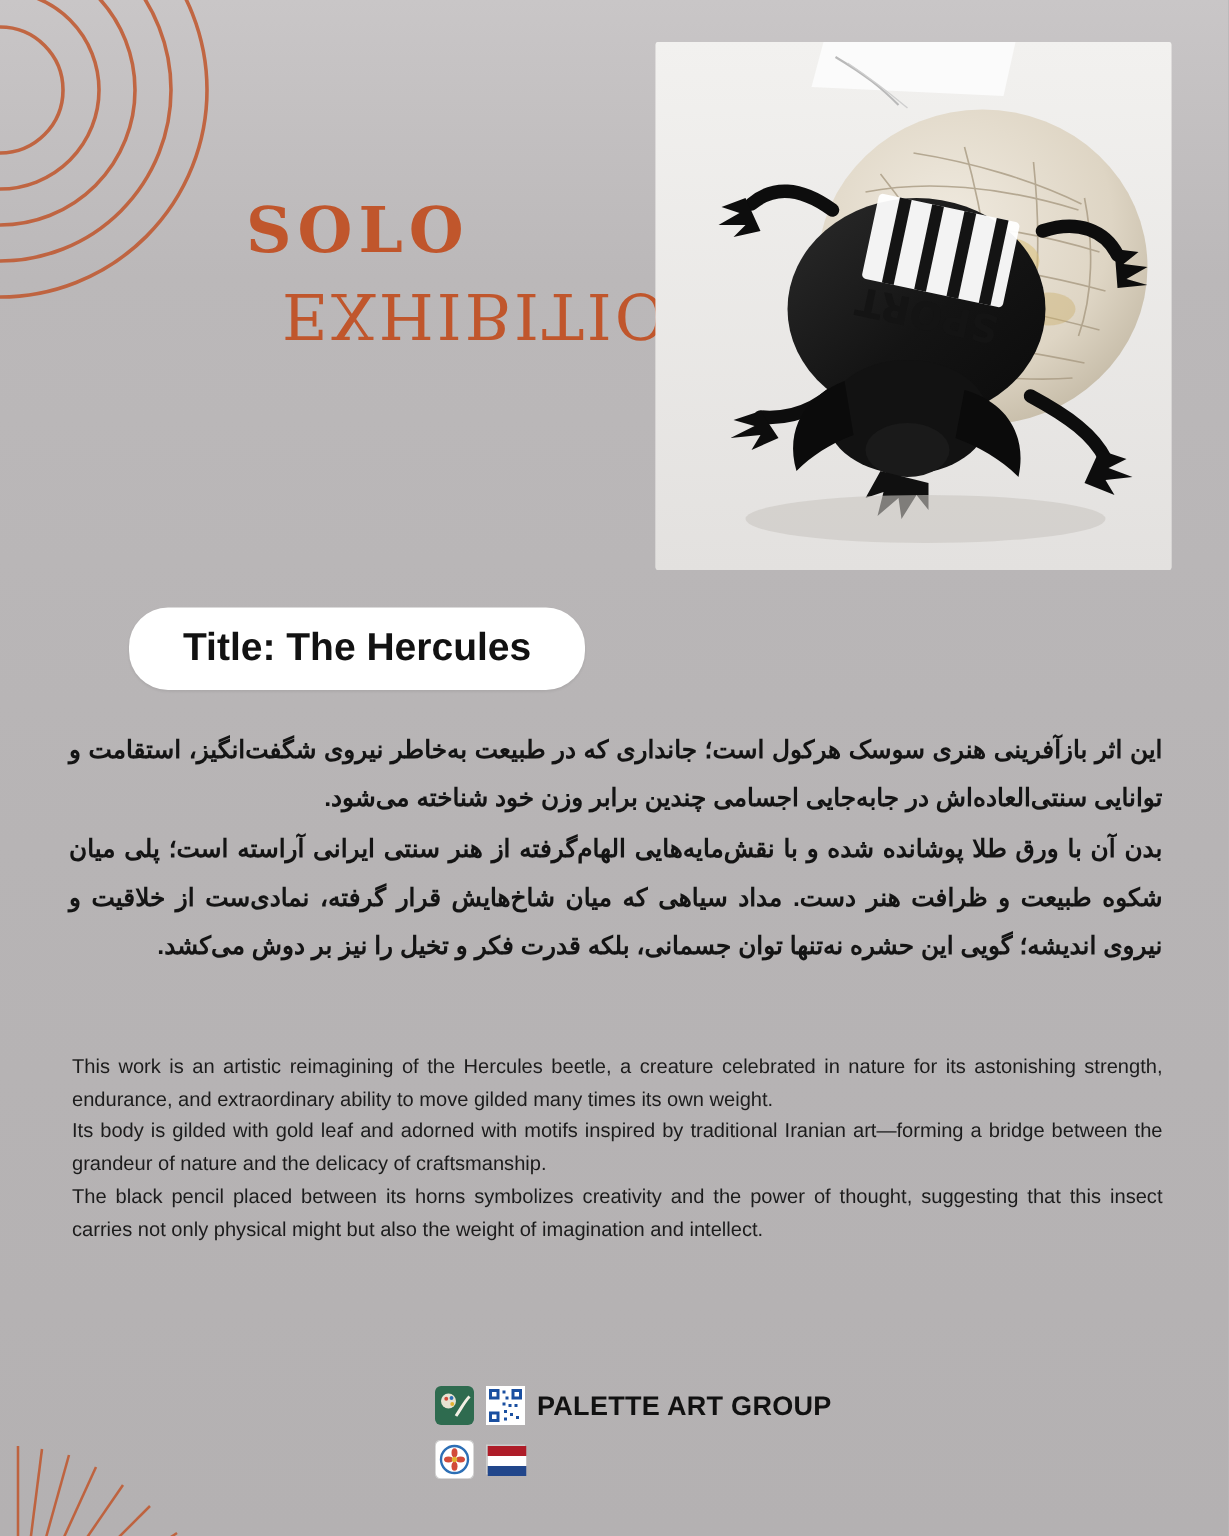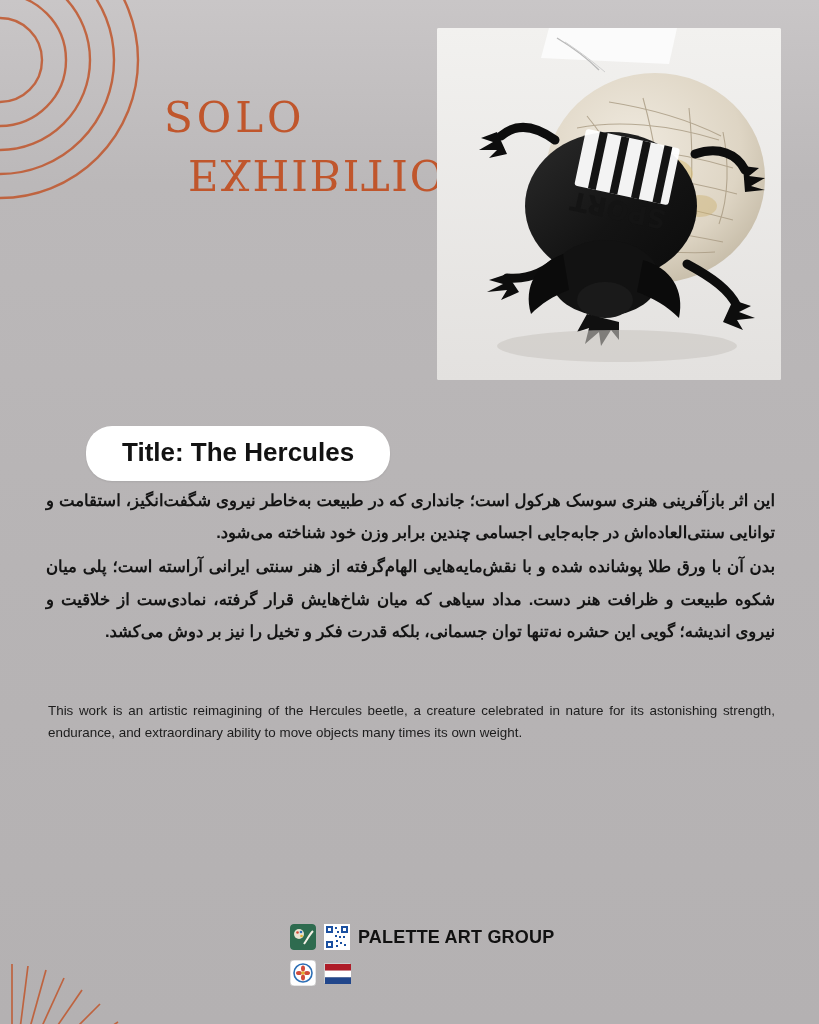"SOLO" .solo { font-weight: 400 -> 700; margin-top: none -> 36px }
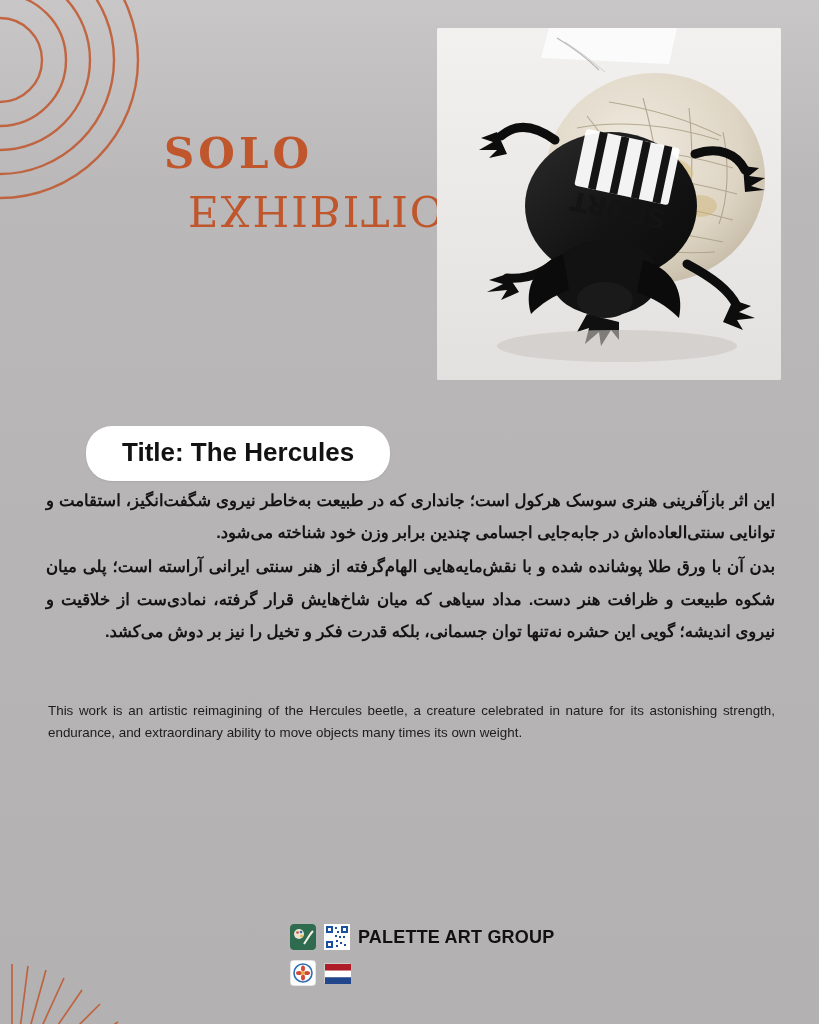"Title: The Hercules" .title-pill { top: 426px -> 405px }
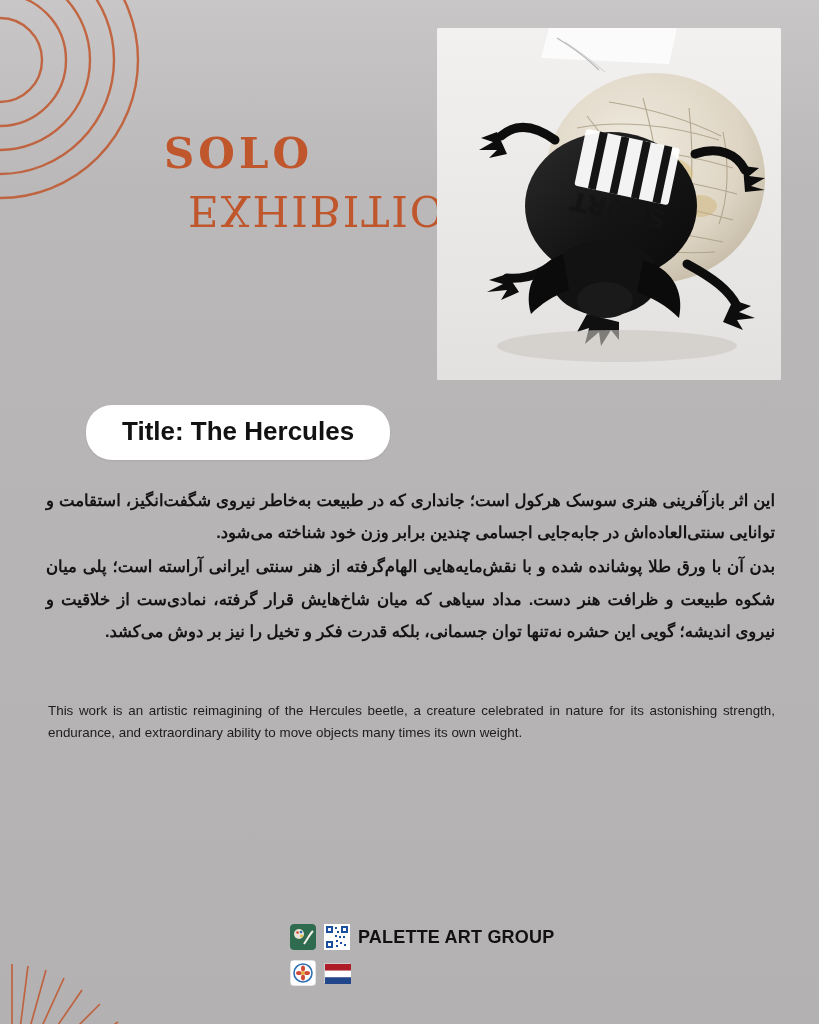"This work is an artistic" p { text: objects -> gilded }
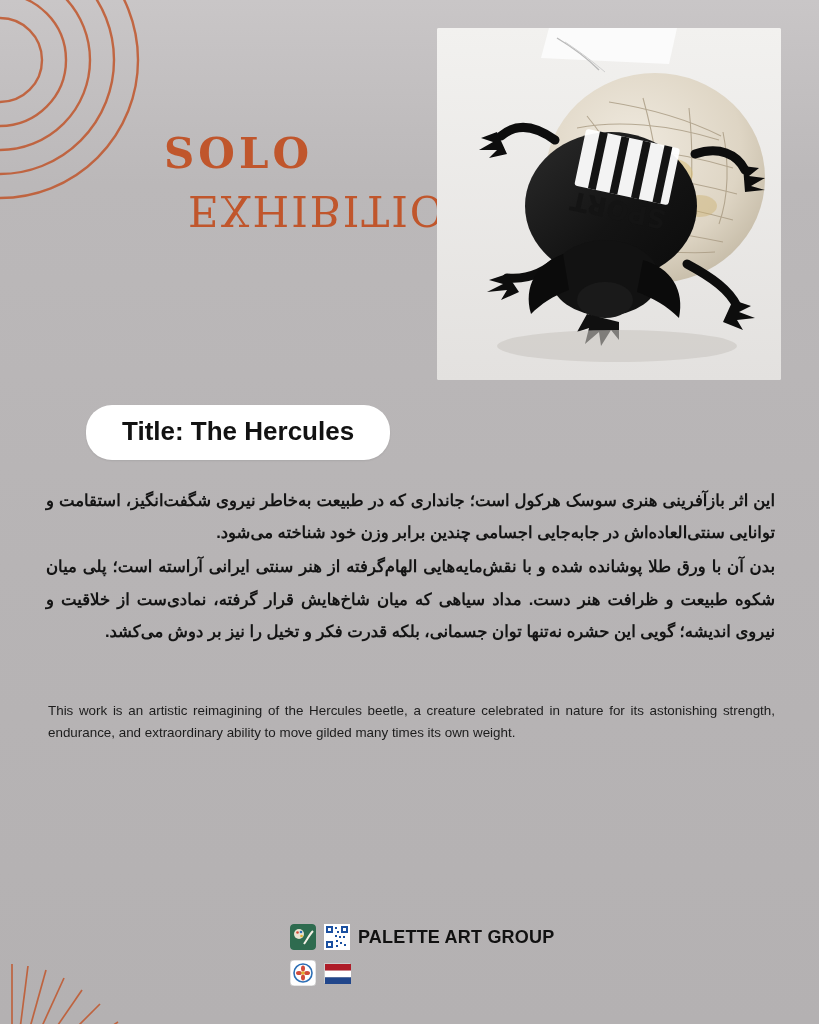"Its body is gilded with" p { html: none -> <p>Its body is gilded with gold leaf and adorned with motifs inspired by traditional Iranian art—forming a bridge between the grandeur of nature and the delicacy of craftsmanship.</p> }
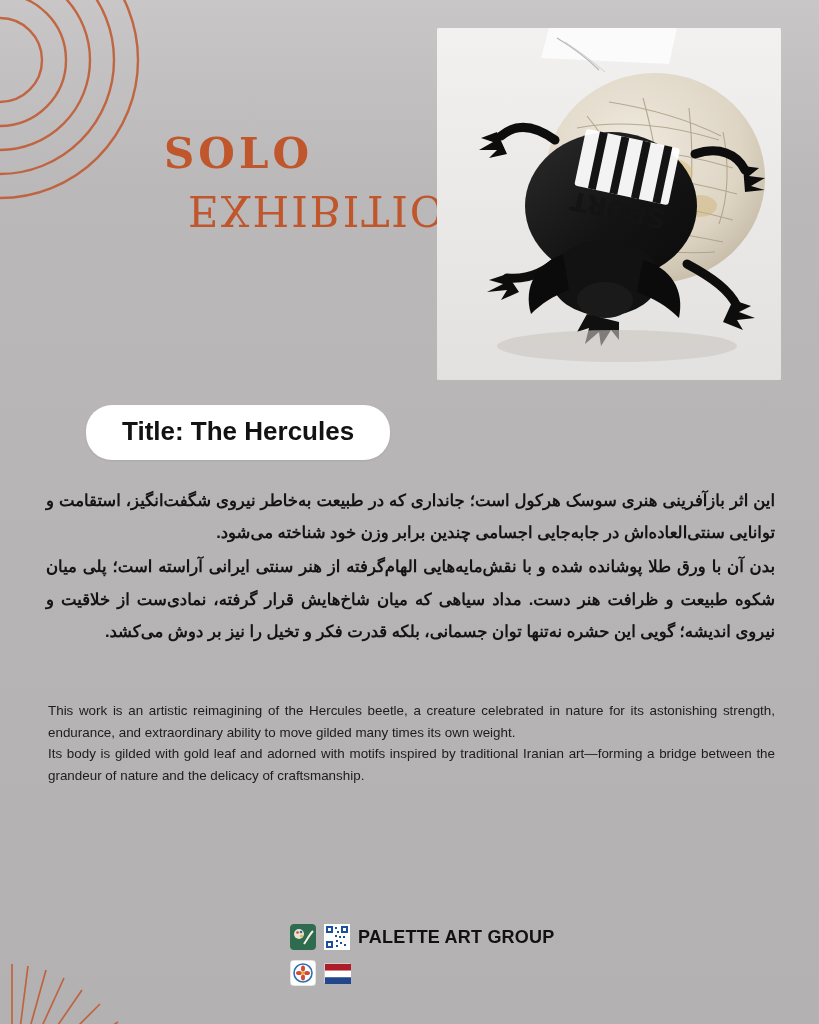"The black pencil placed between" p { html: none -> <p>The black pencil placed between its horns symbolizes creativity and the power of thought, suggesting that this insect carries not only physical might but also the weight of imagination and intellect.</p> }
